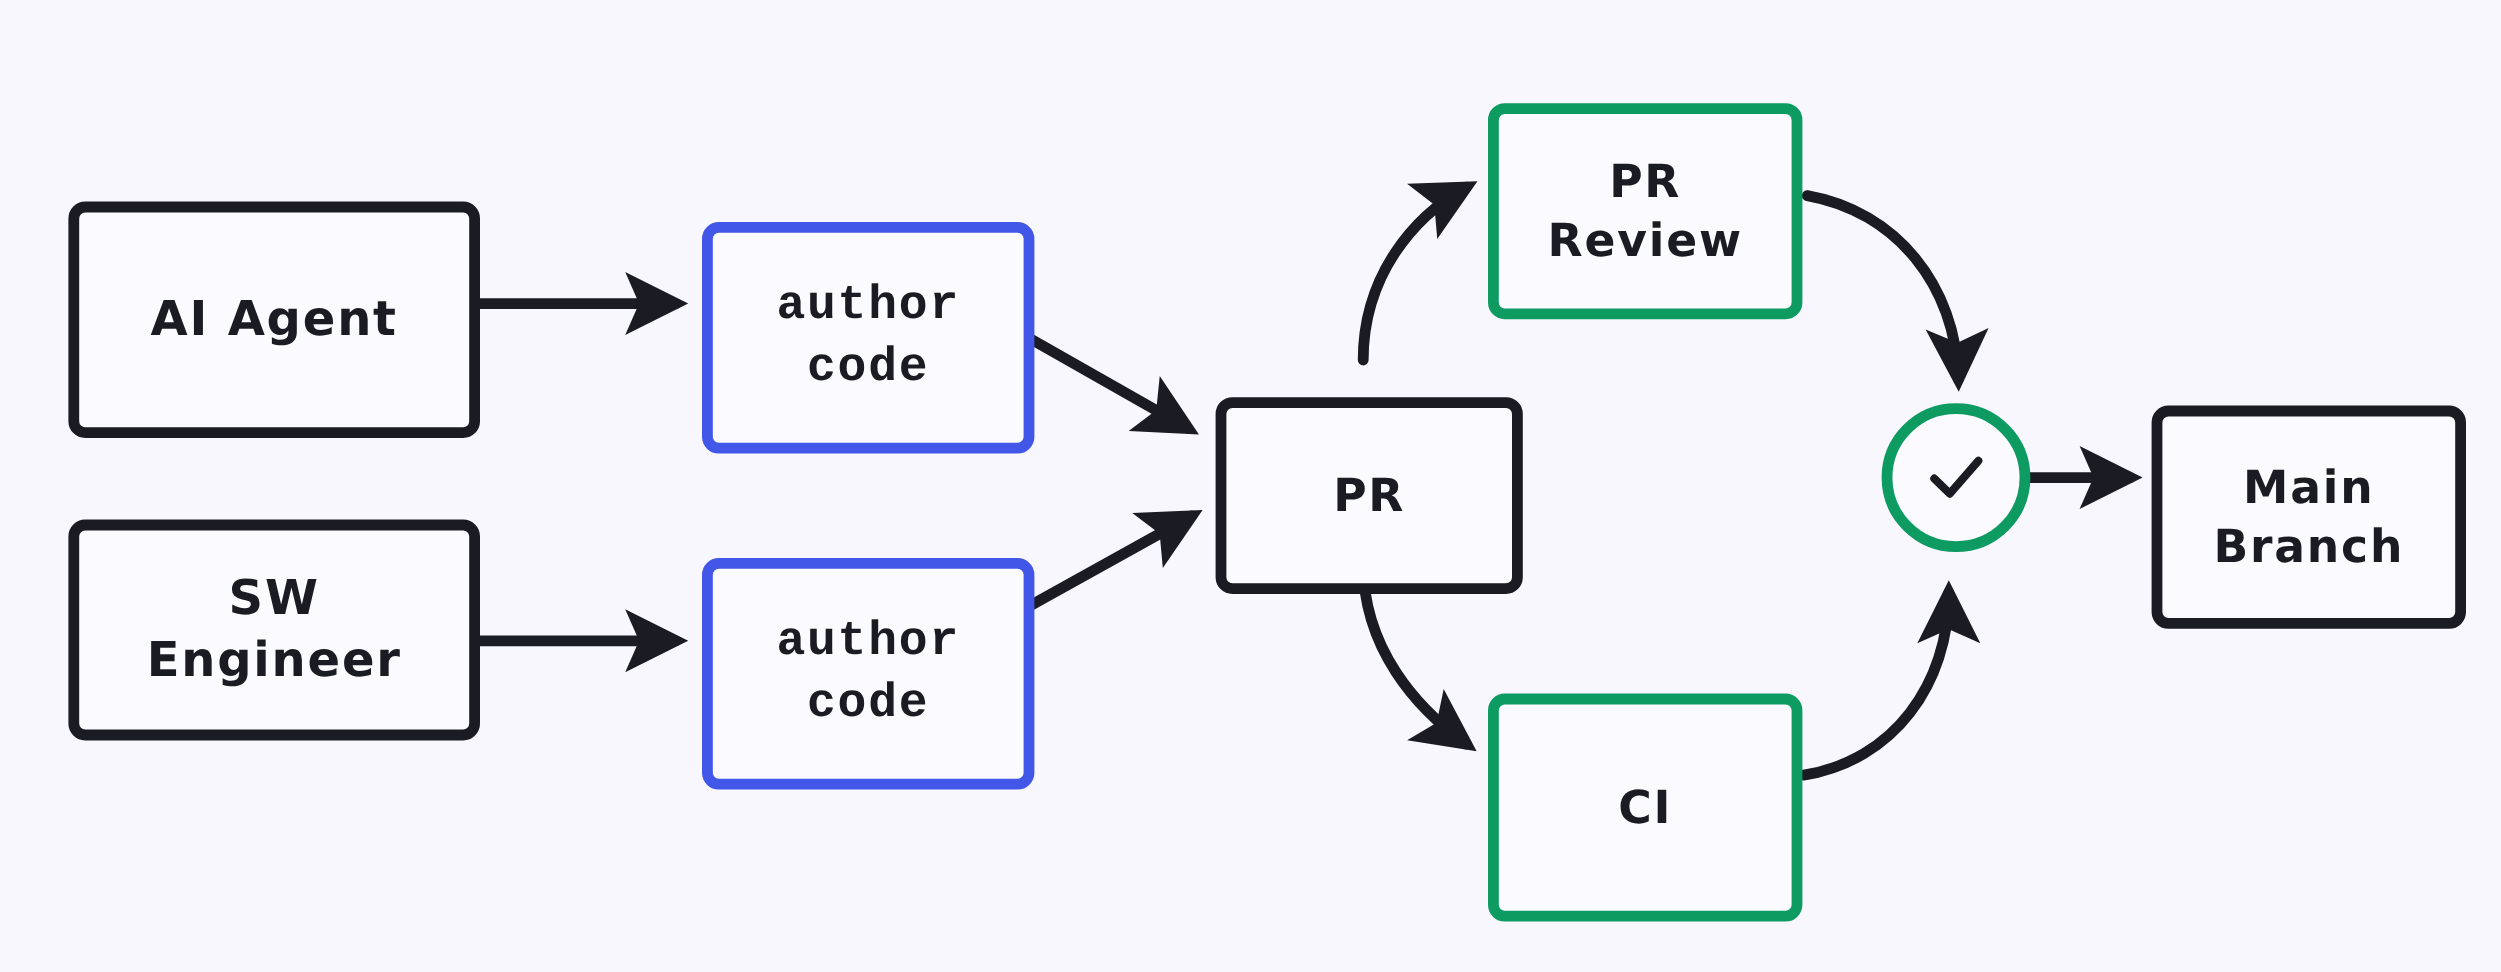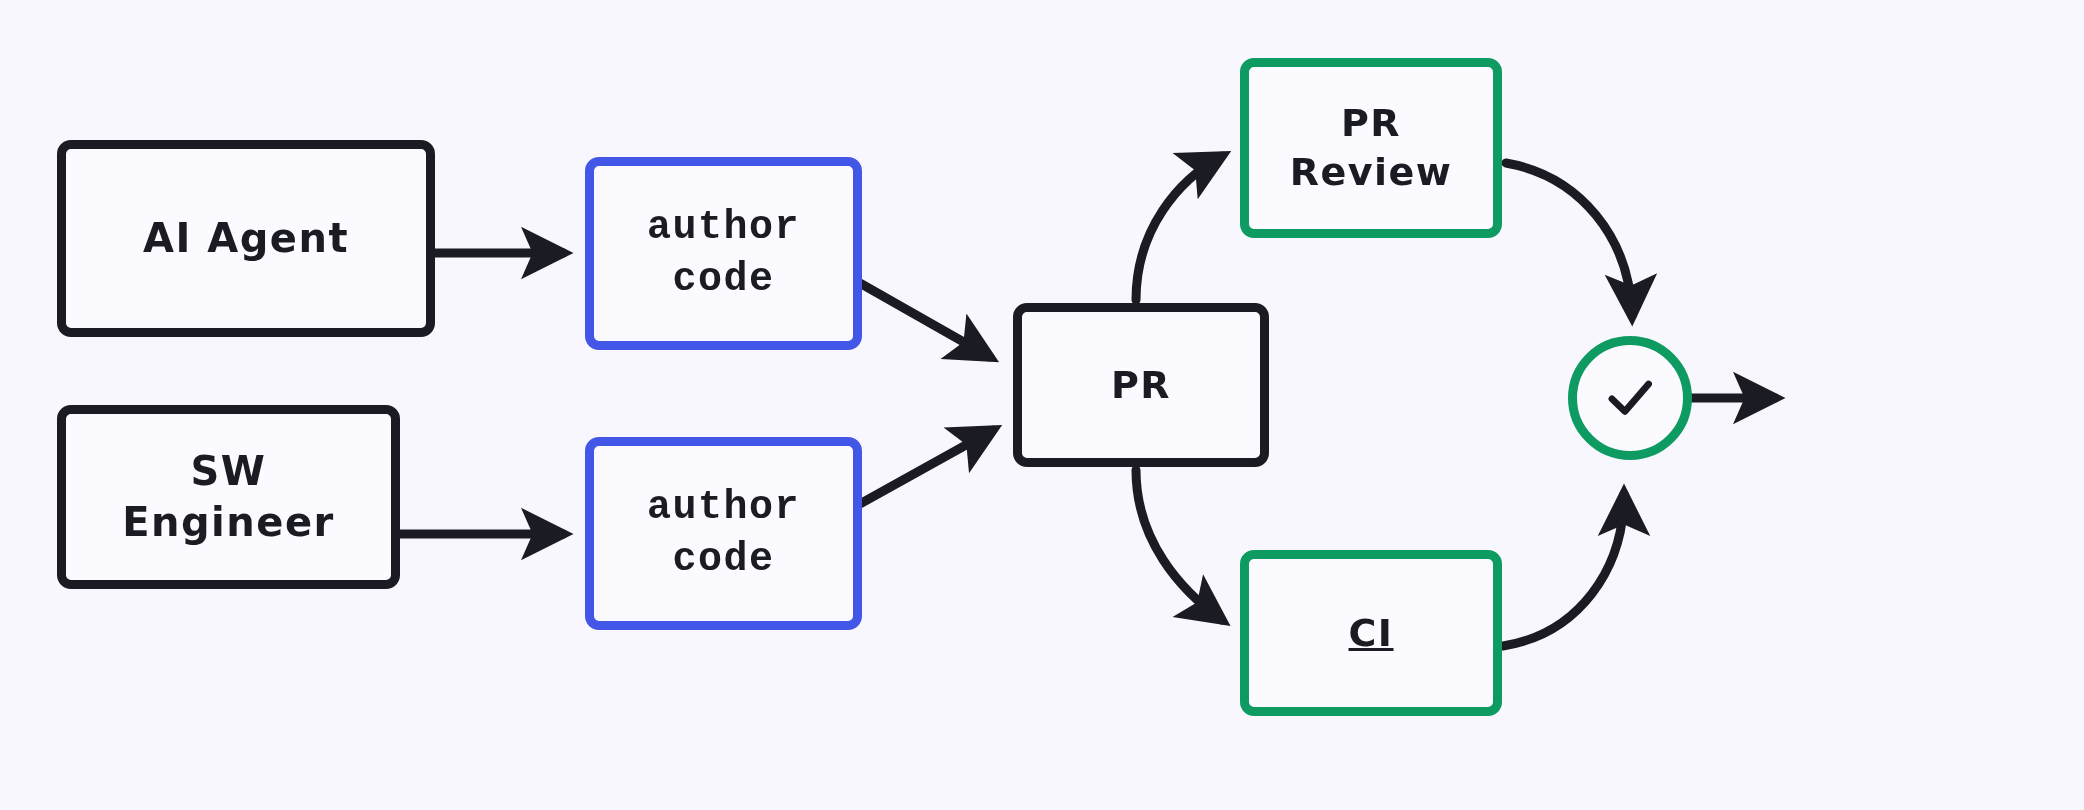"PR" .node { margin-top: none -> 28px }
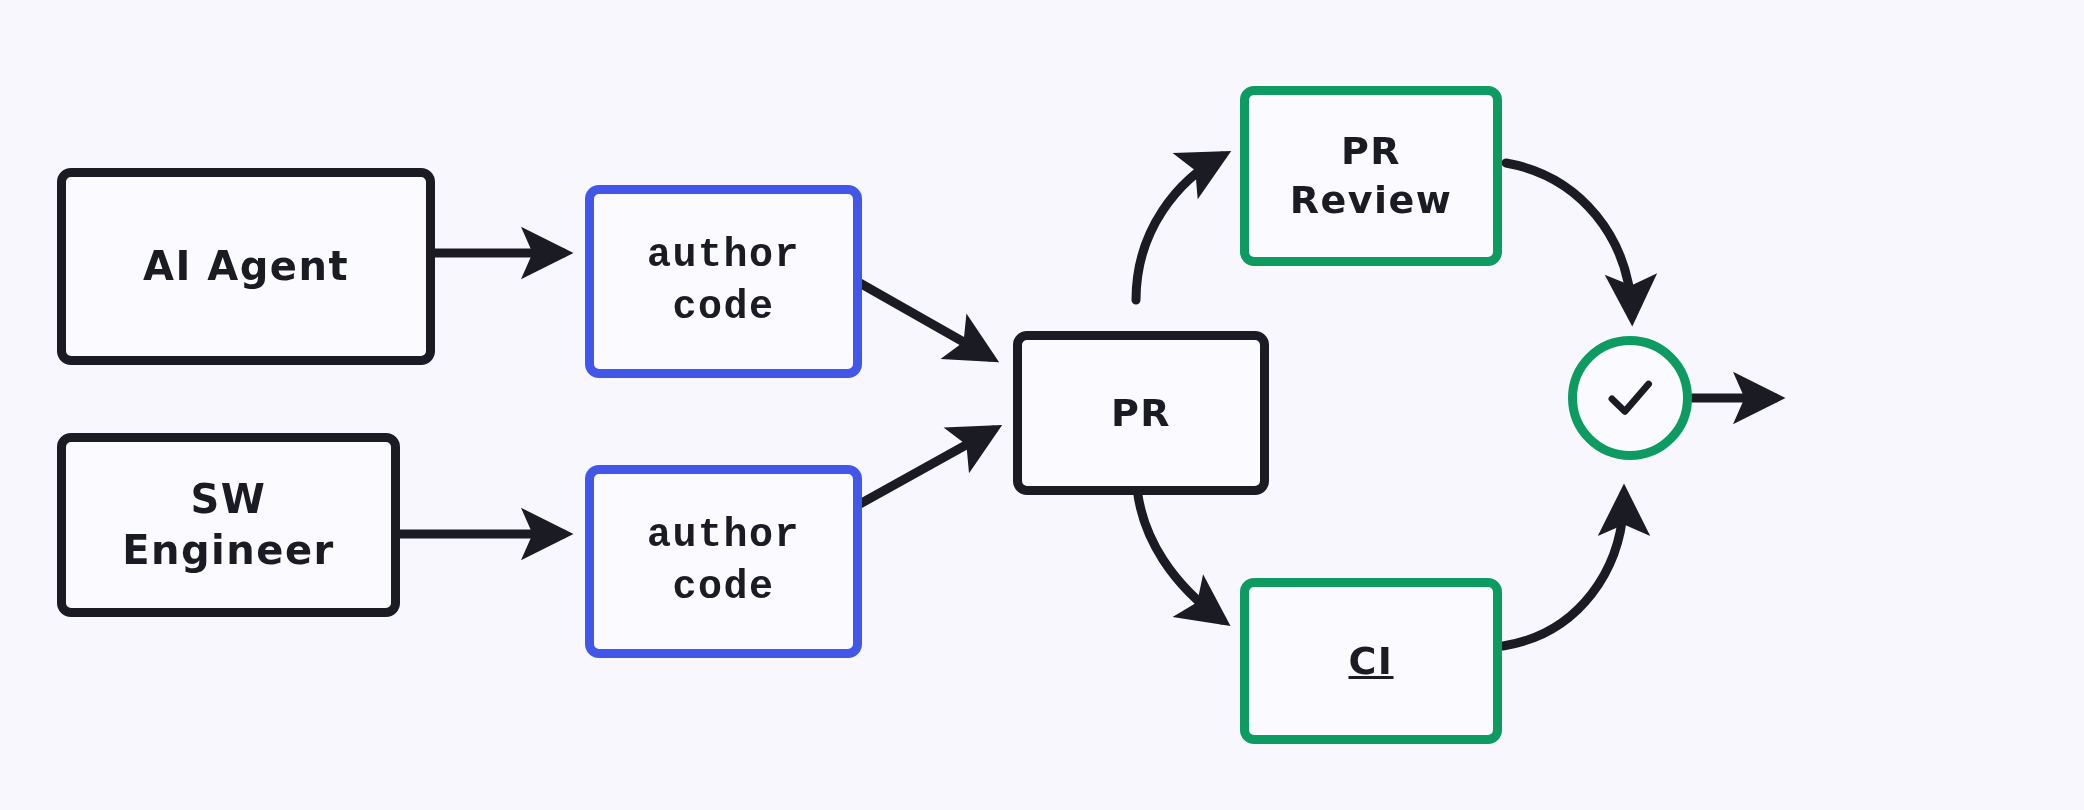"AI Agent" div.node { width: 378px -> 343px }
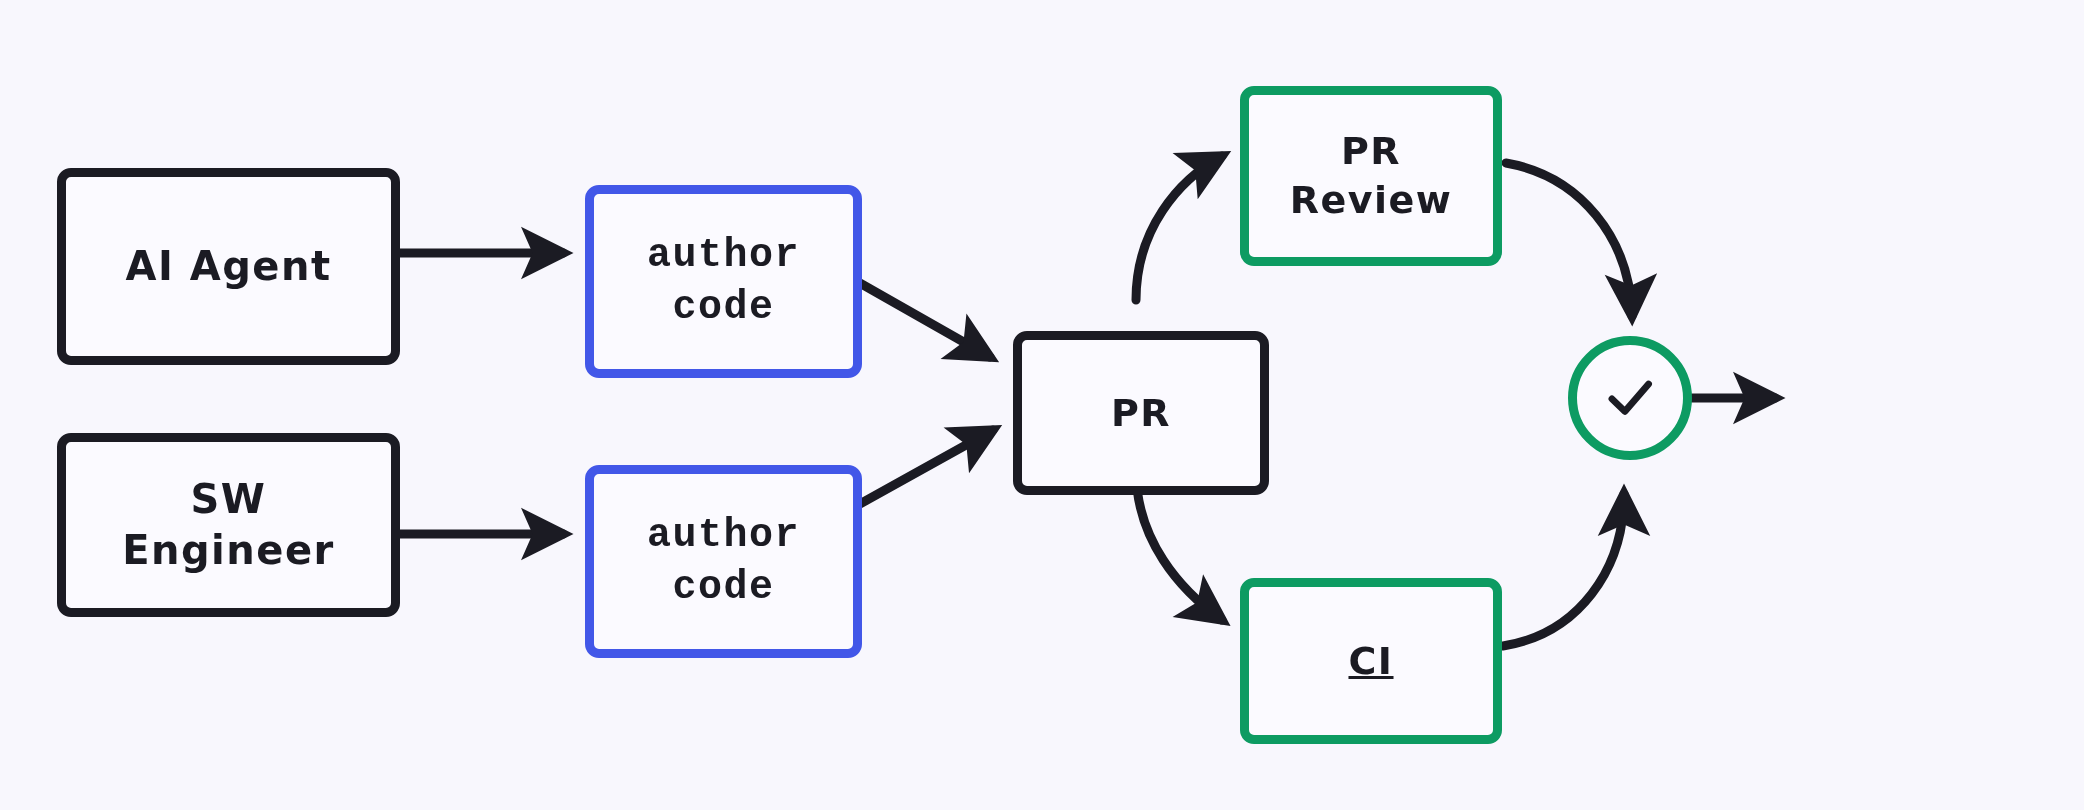"Main" div.node { html: none -> <div> <span>Main Branch</span> </div> }
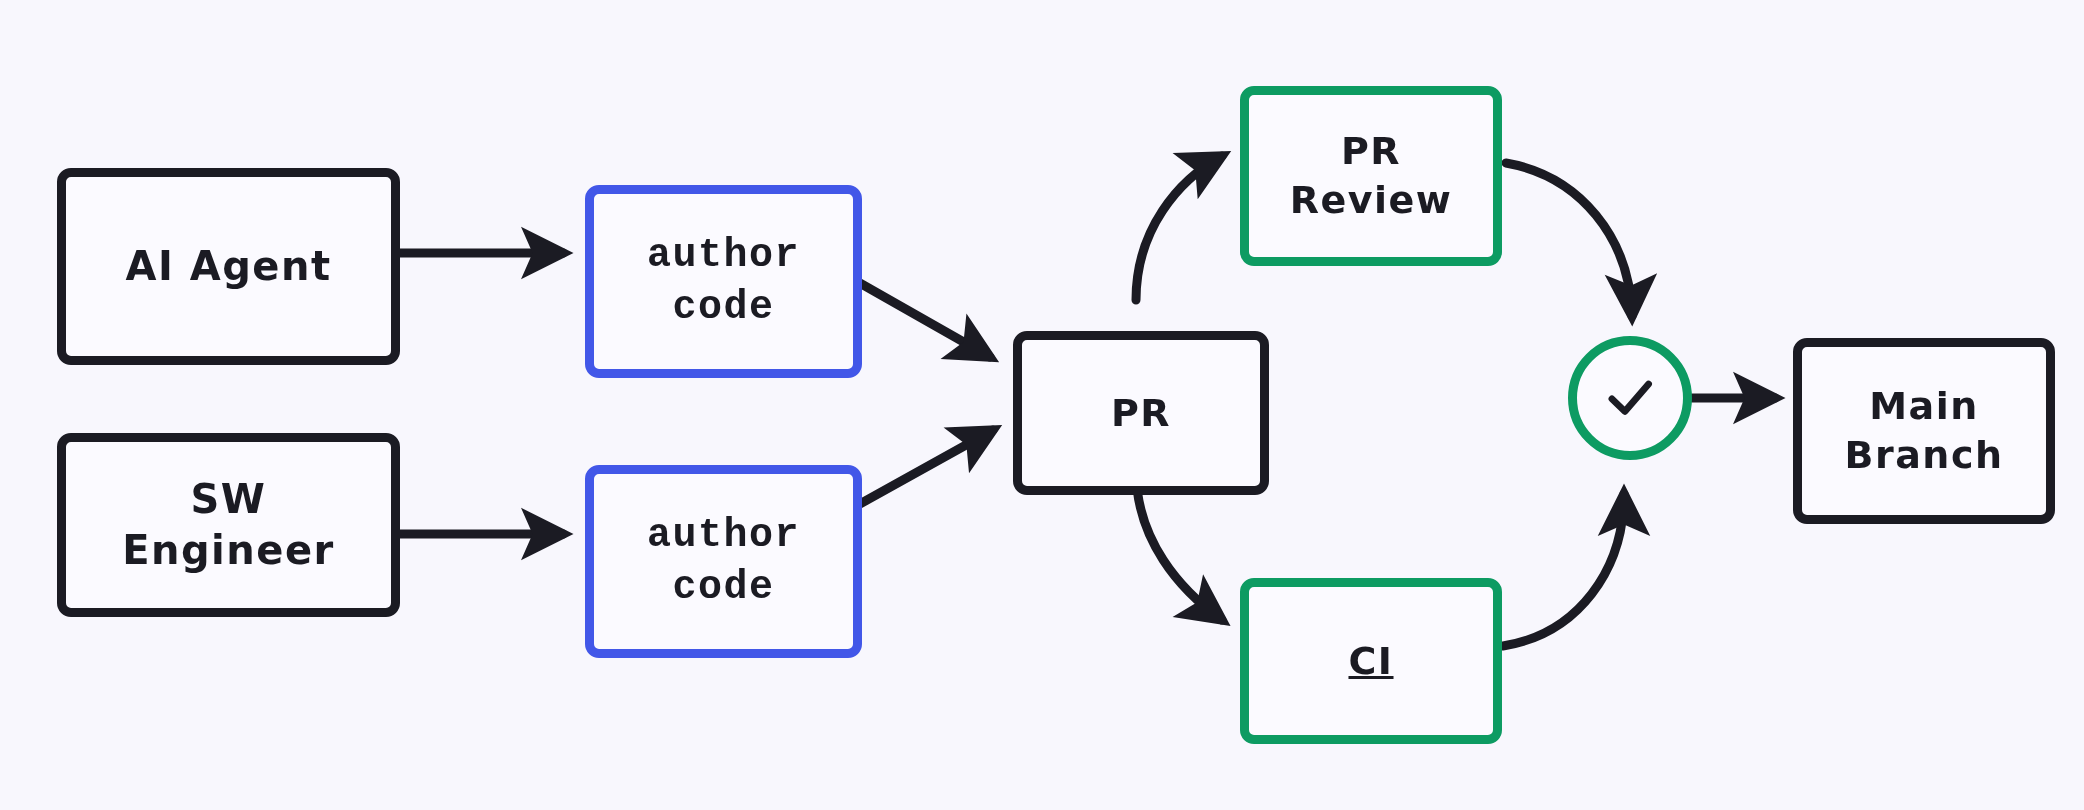"CI" div.node { height: 166px -> 190px; text-decoration: underline -> none }
